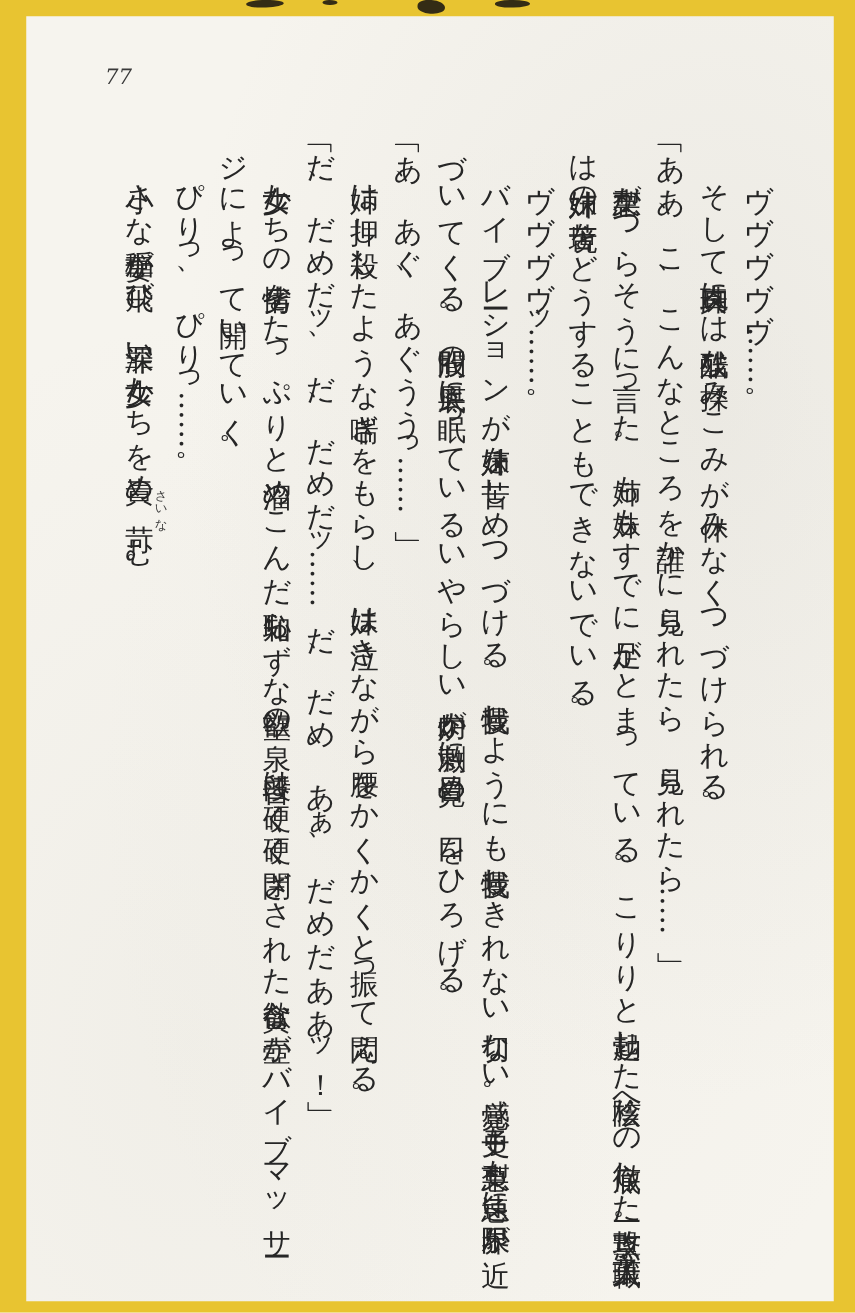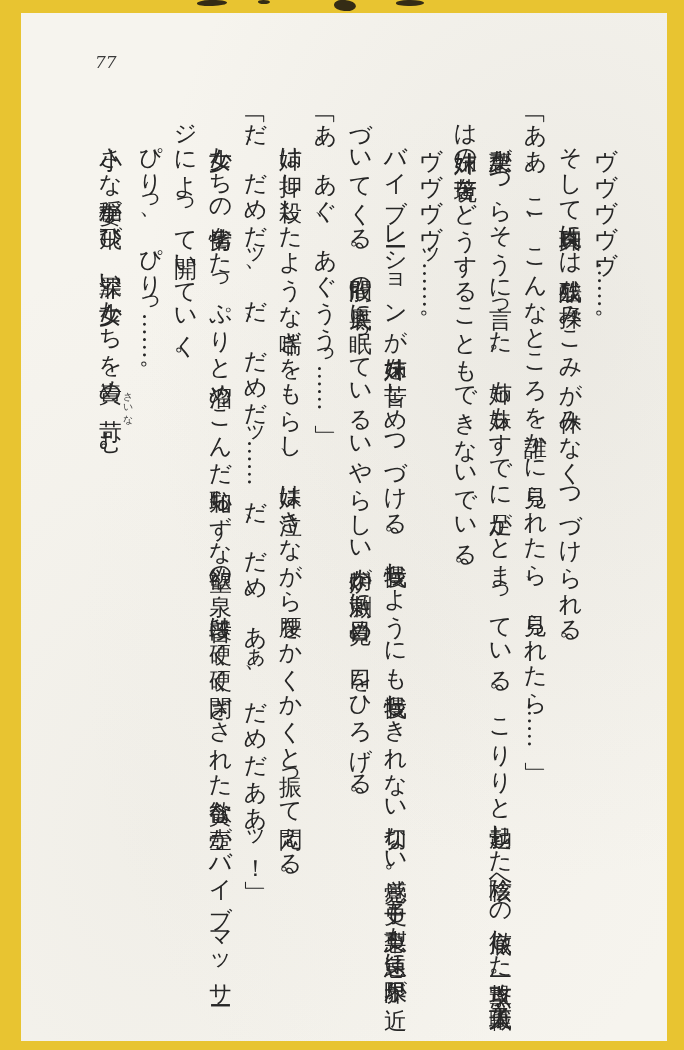"77" .page-number { left: 74px -> 63px }
